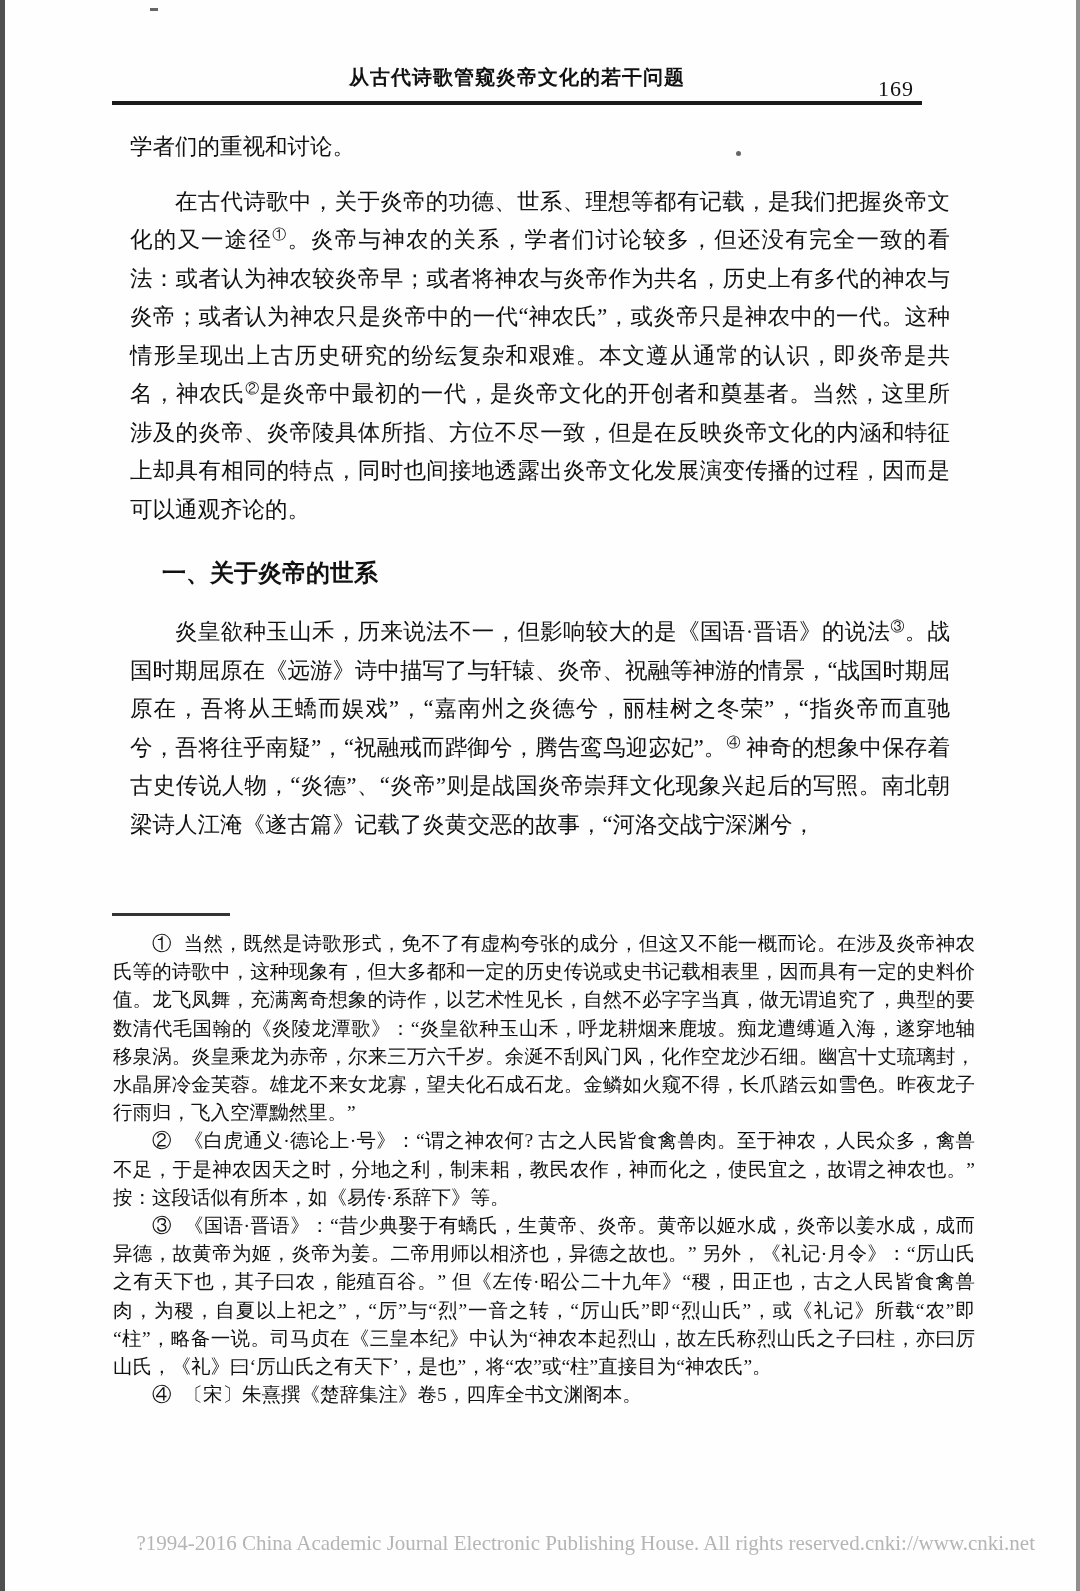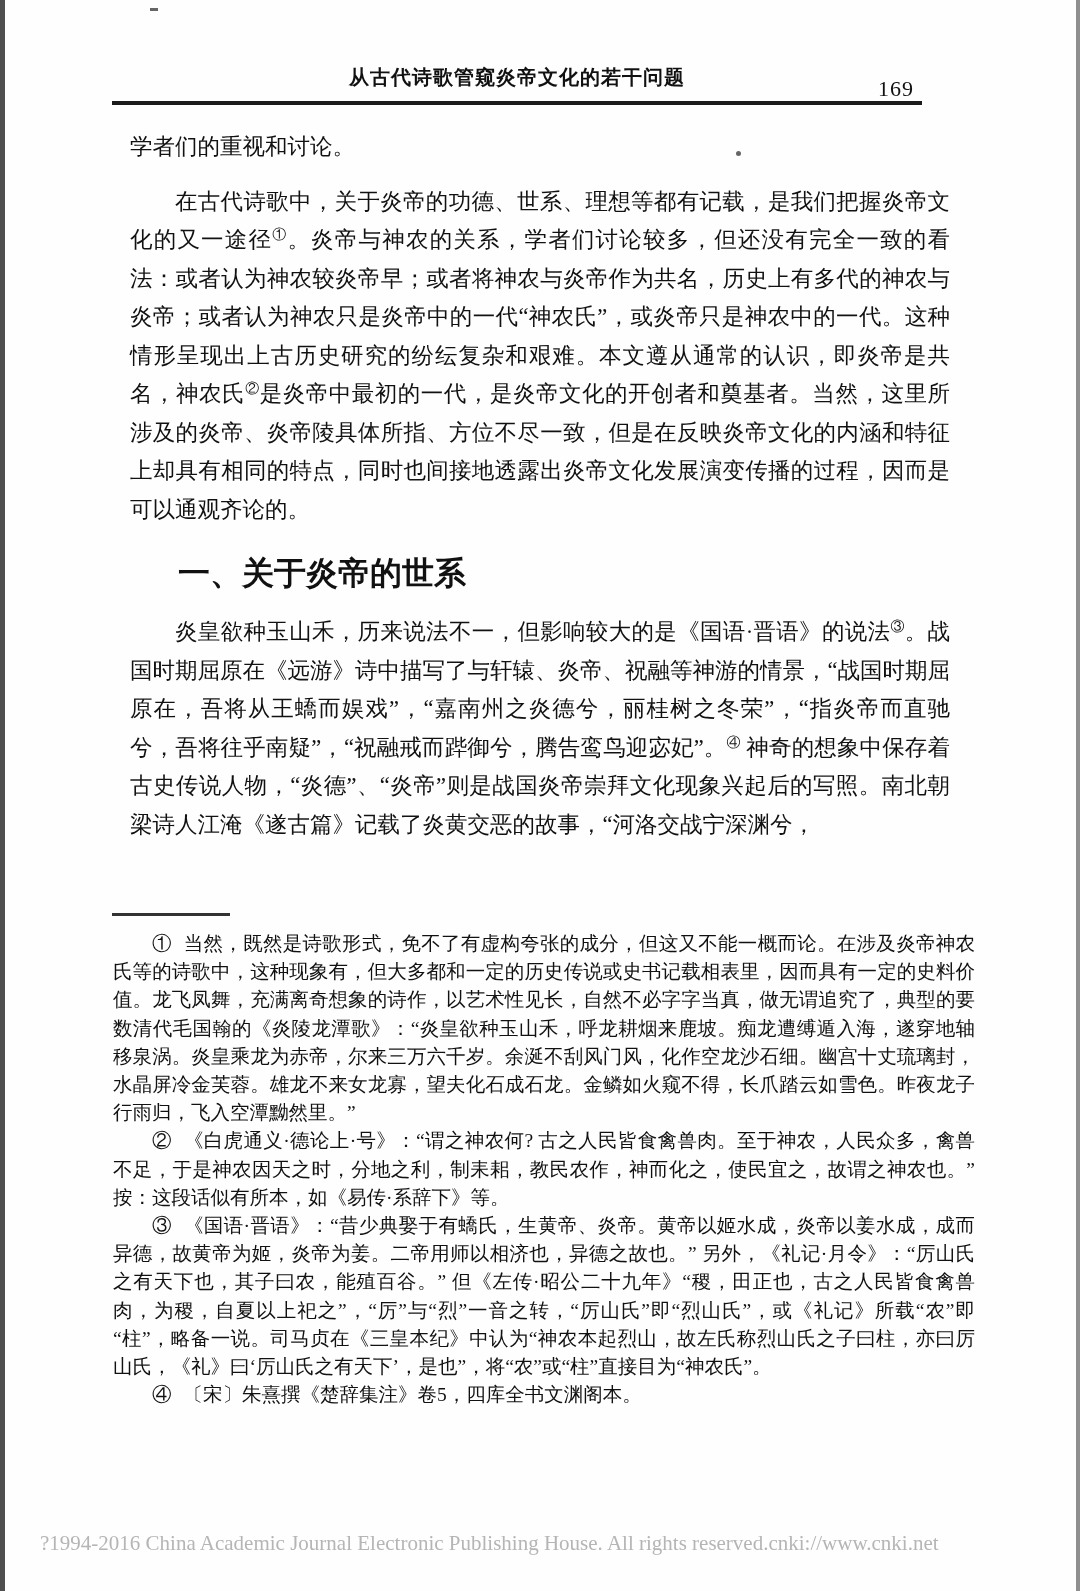"一、关于炎帝的世系" .content p.heading { font-size: 32px -> 24px }
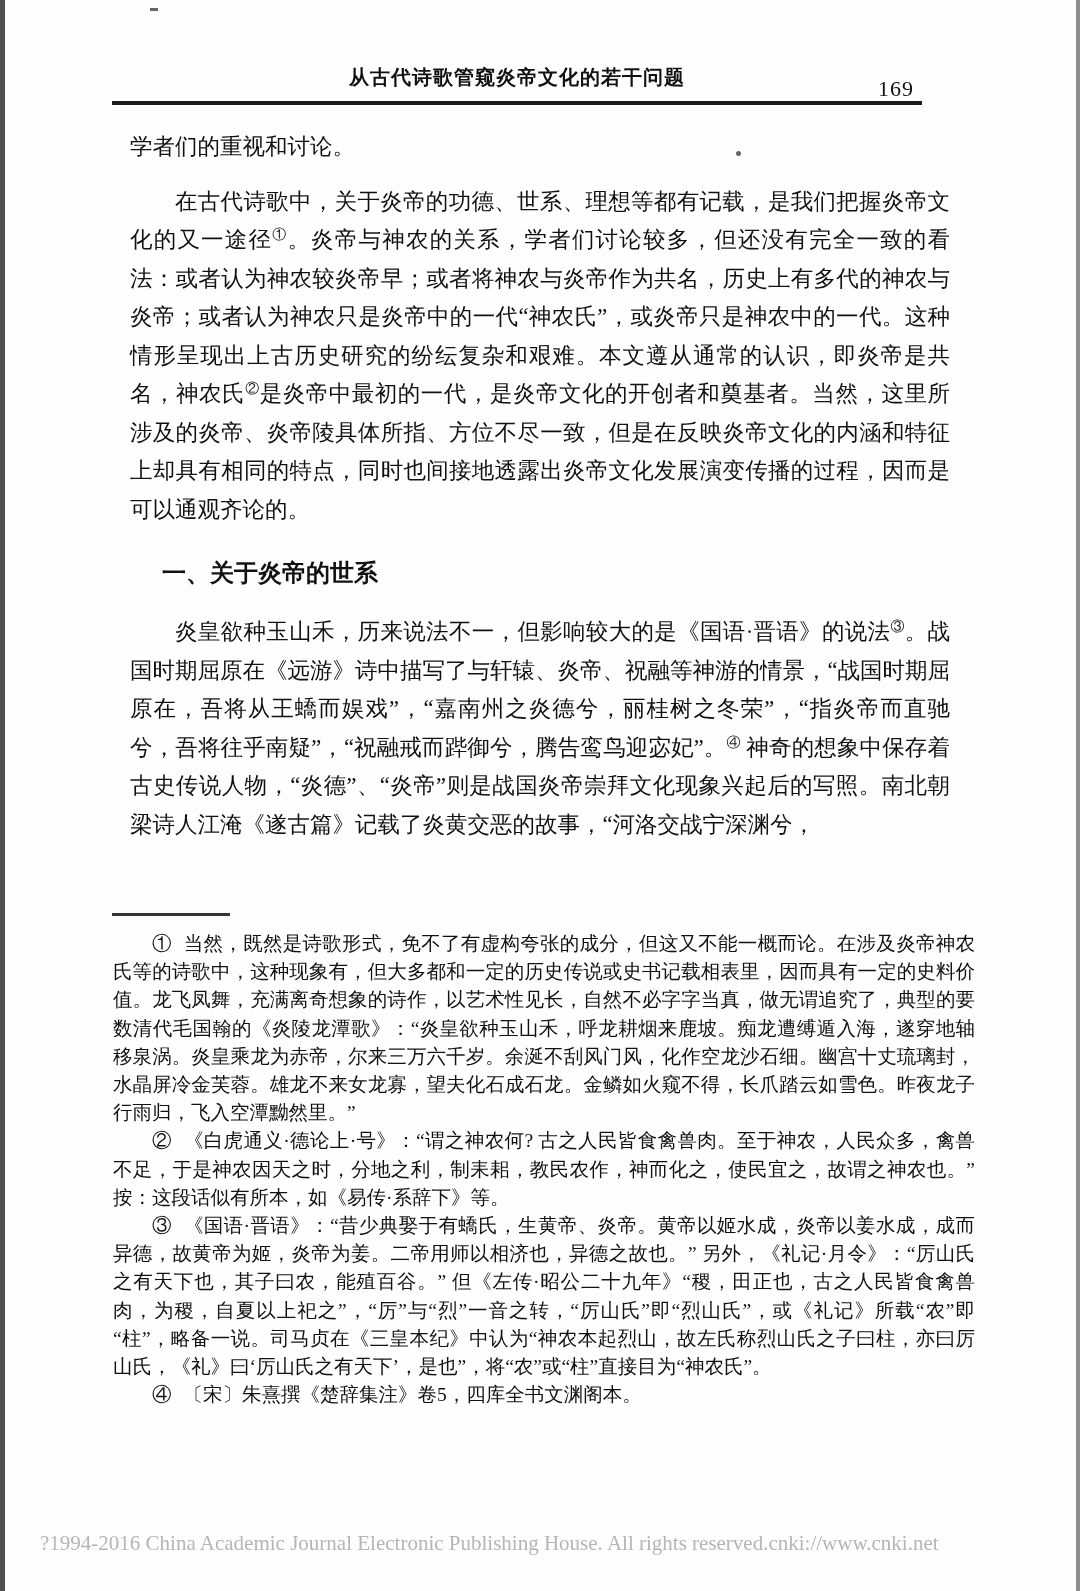"?1994-2016 China Academic Journal" .watermark { justify-content: flex-start -> flex-end }
